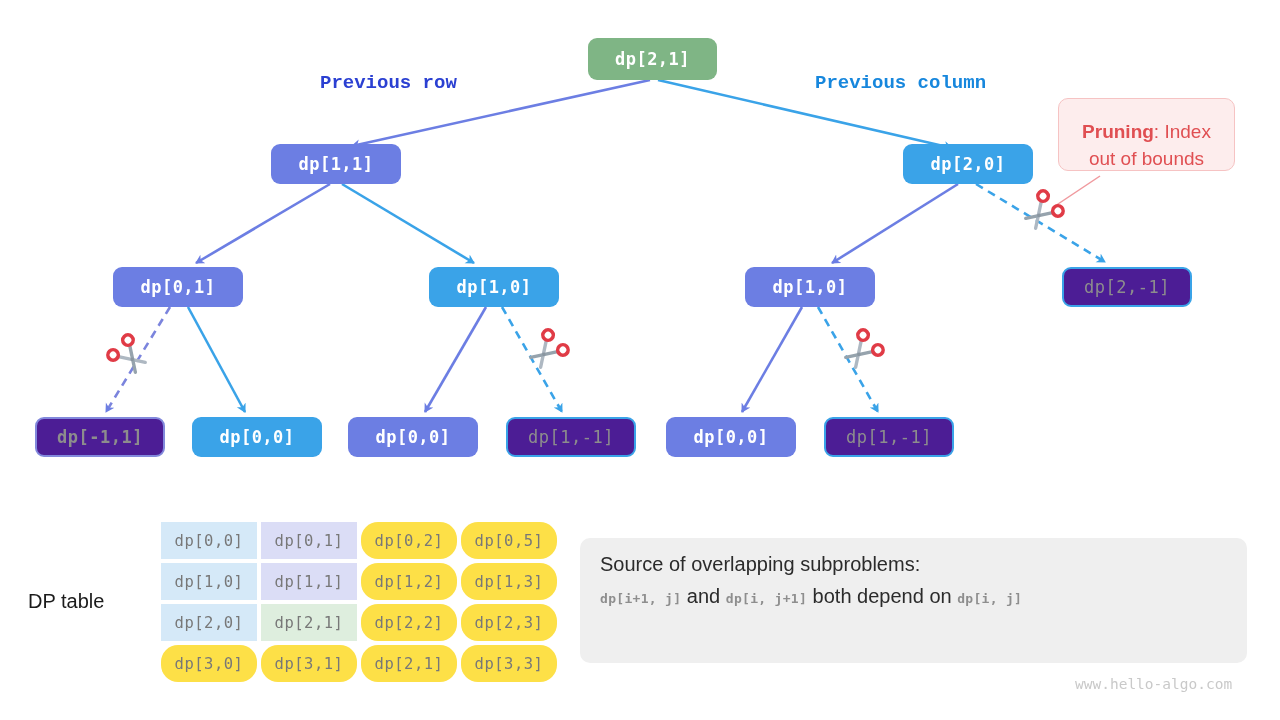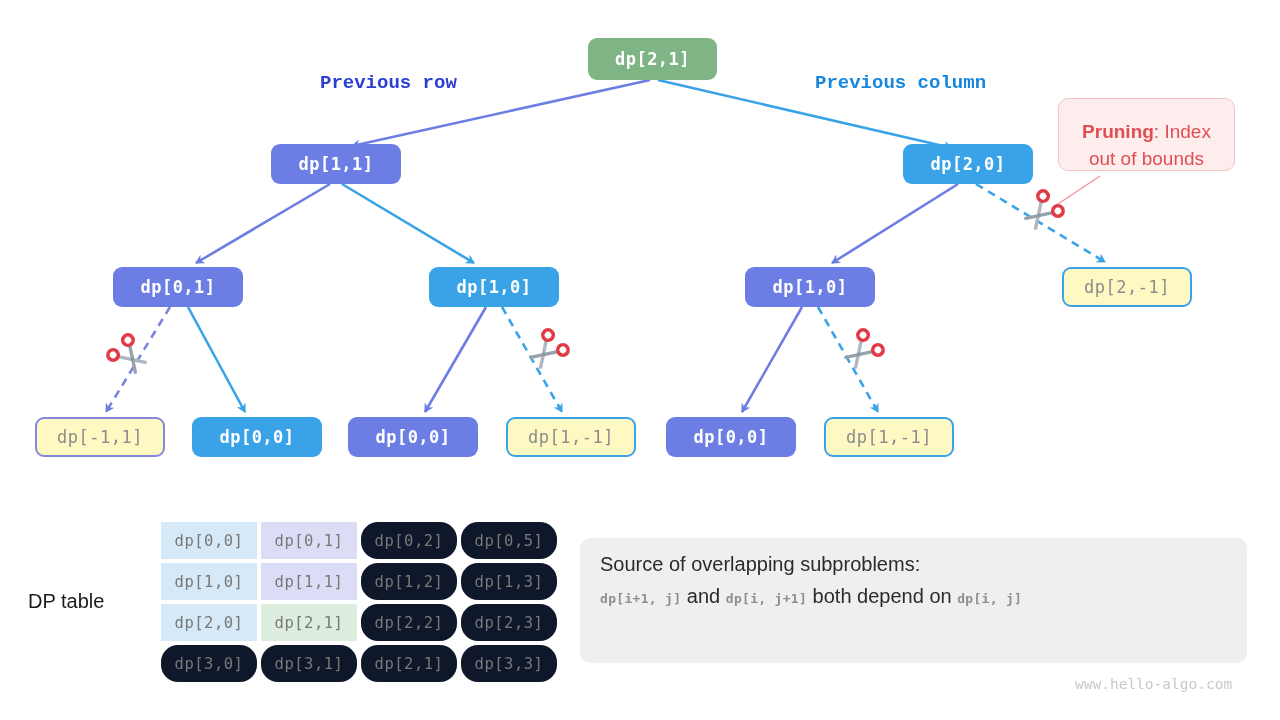"dp[2,-1]" .n-pruned { background: #fef9c3 -> #4c1d95 }
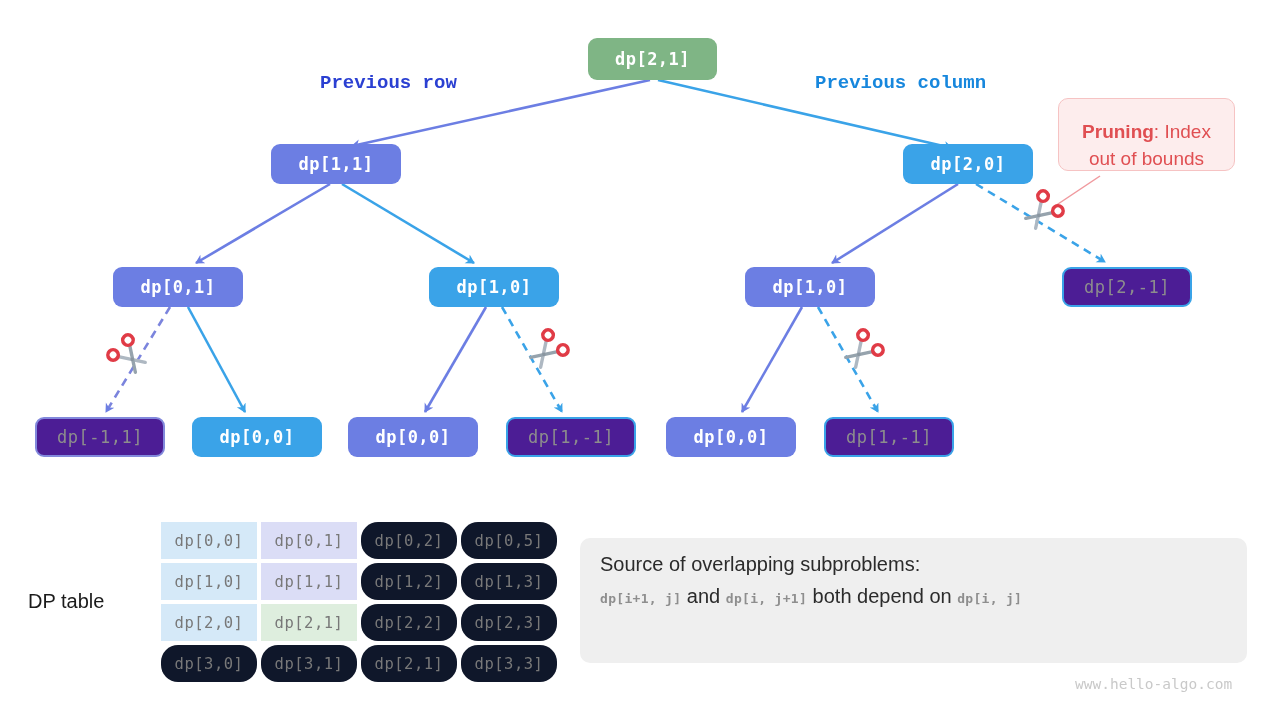"dp[-1,1]" #n-lll { font-weight: none -> bold }
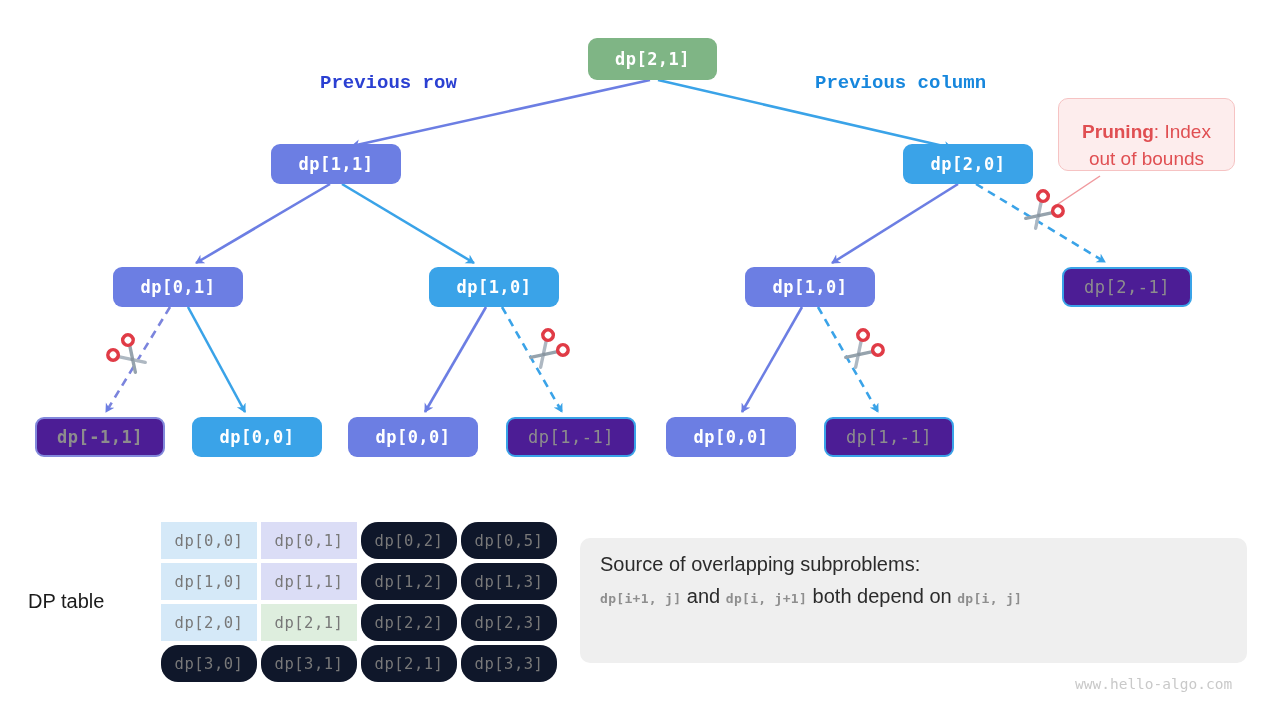"dp[0,2]" .c-gray { background: #0f172a -> #fde047 }
